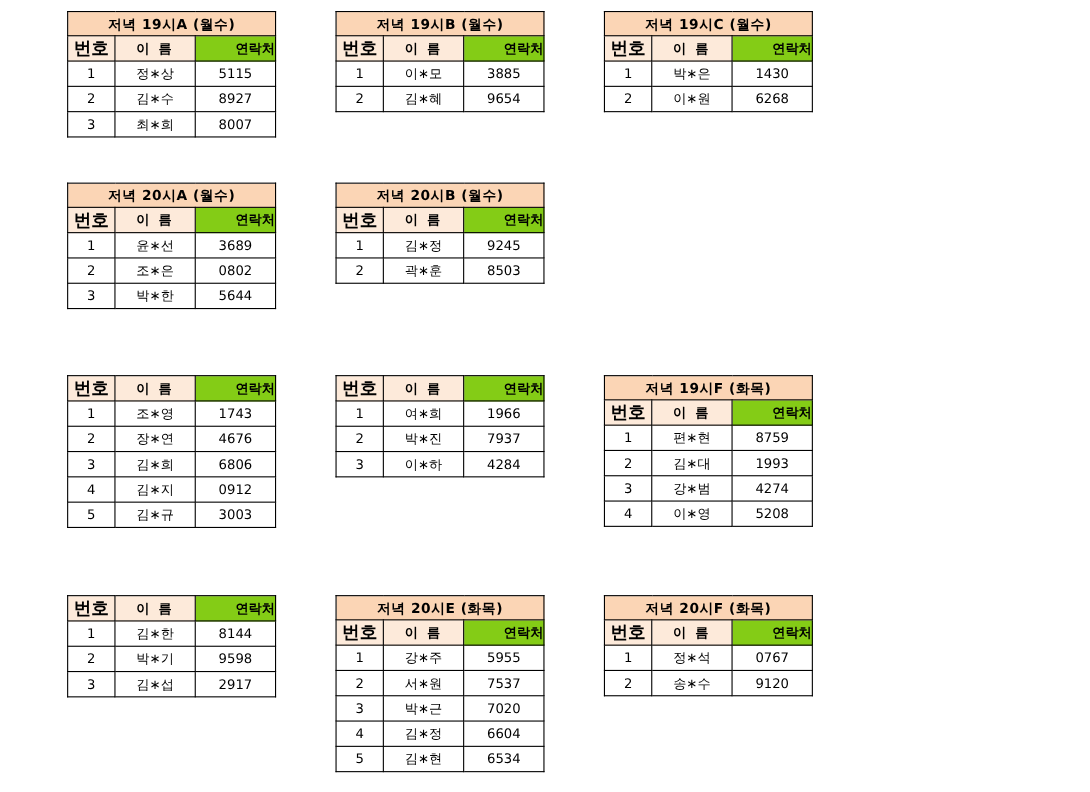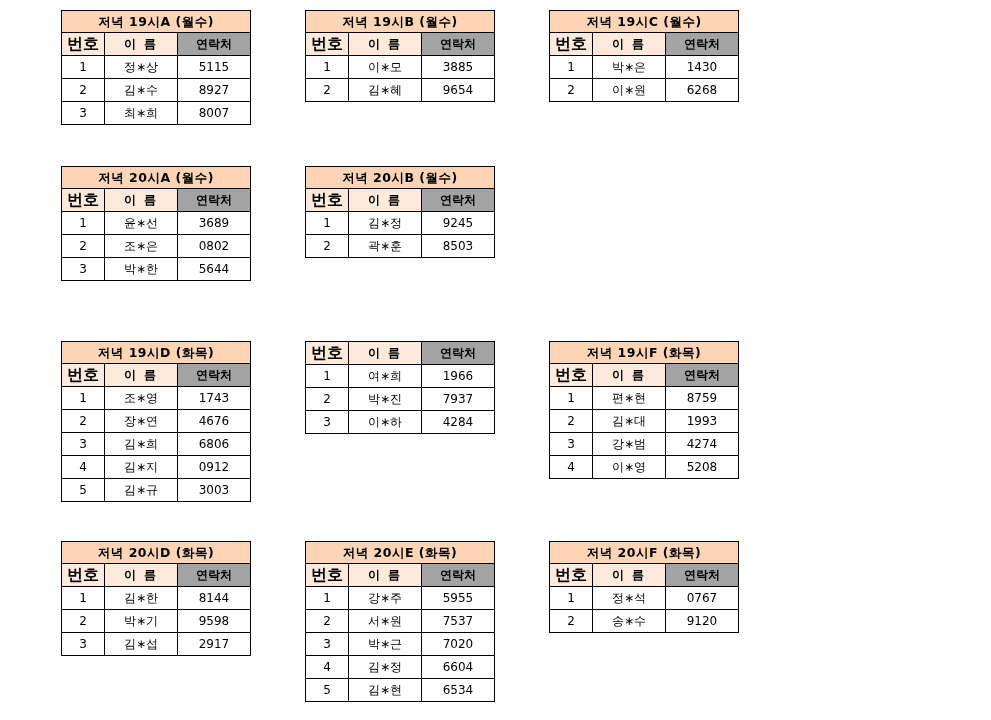"연락처" .tbl .hdr-tel { background: #a3a3a3 -> #84cc16; text-align: none -> right }
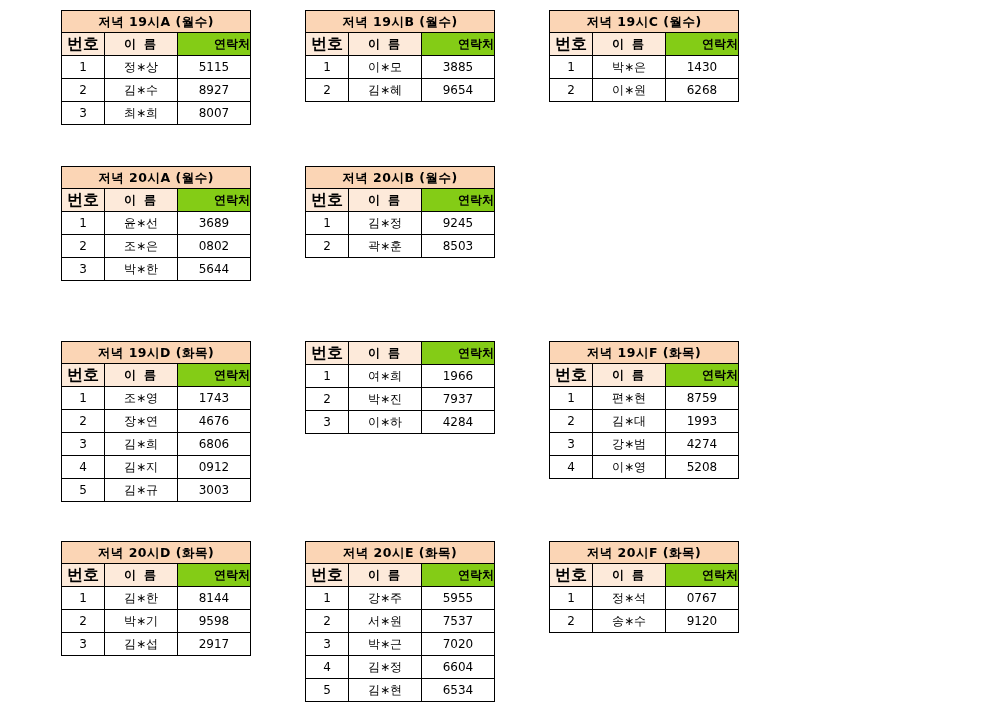"저녁 19시D (화목)" tr { html: <tr> <td>저녁 19시D (화목)</td> </tr> -> none }
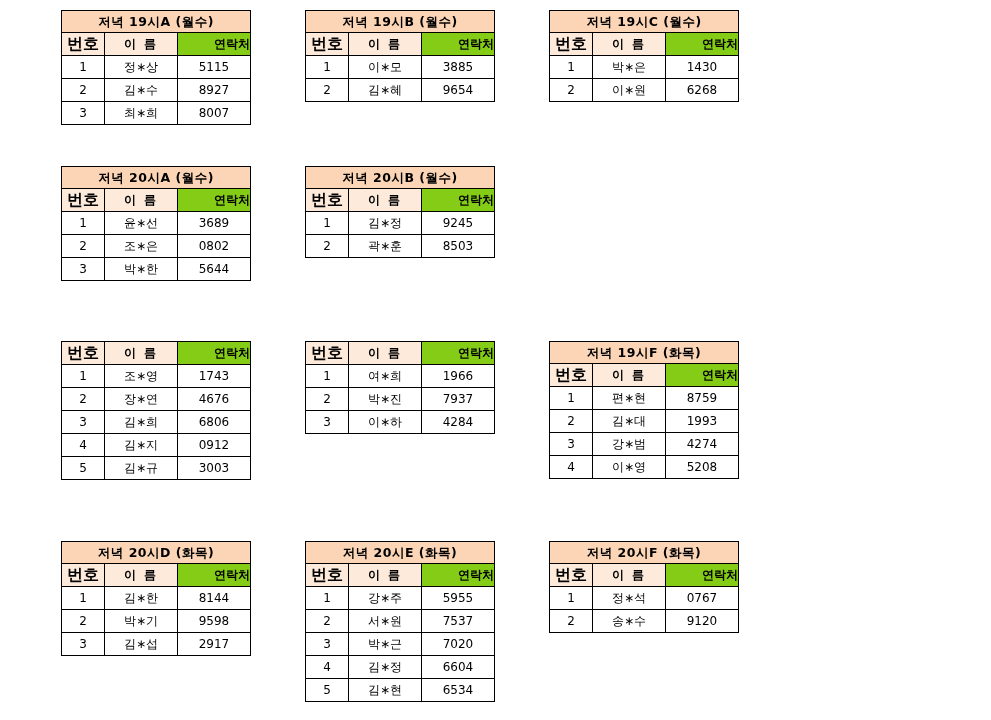"저녁 20시D (화목)" tr { html: <tr> <td>저녁 20시D (화목)</td> </tr> -> none }
